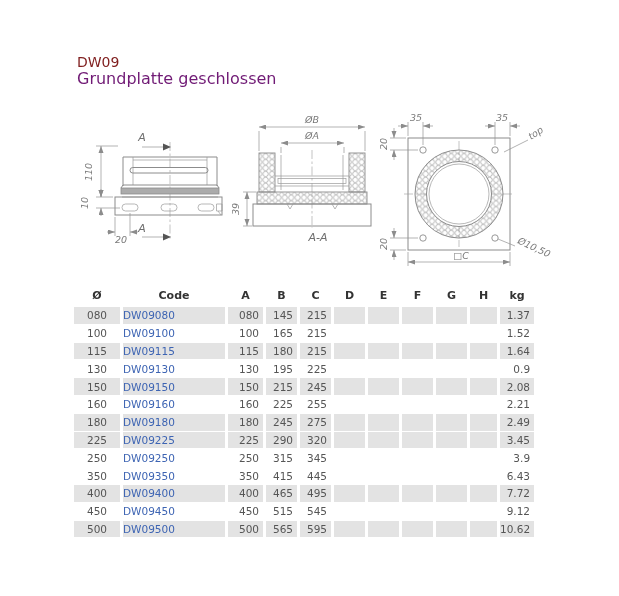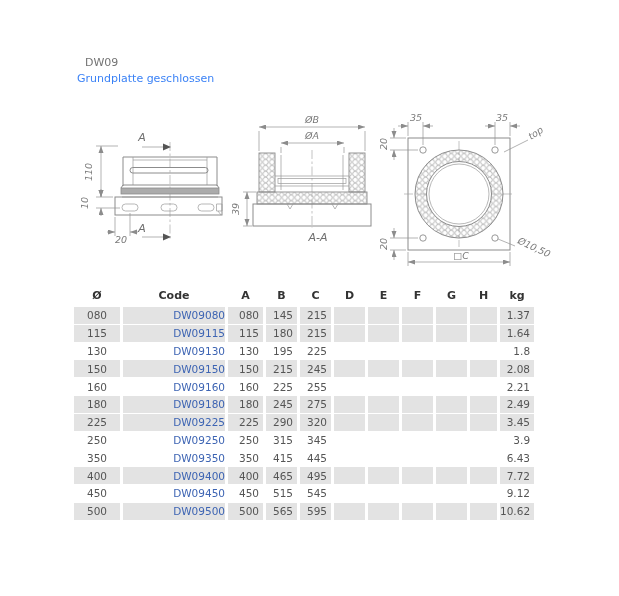"DW09" .hdr a { color: #737373 -> #7f1d1d; font-size: 11px -> 14px; margin-left: 8px -> none }
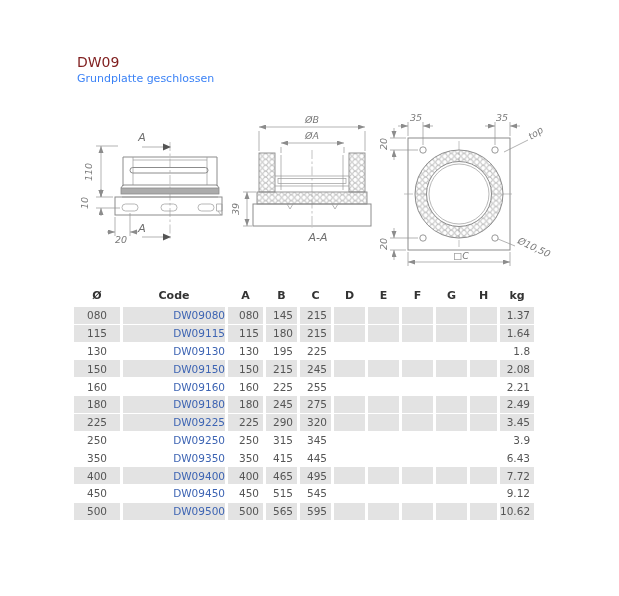"Grundplatte geschlossen" .hdr .sub { color: #3b82f6 -> #701a75; font-size: 11px -> 16px }
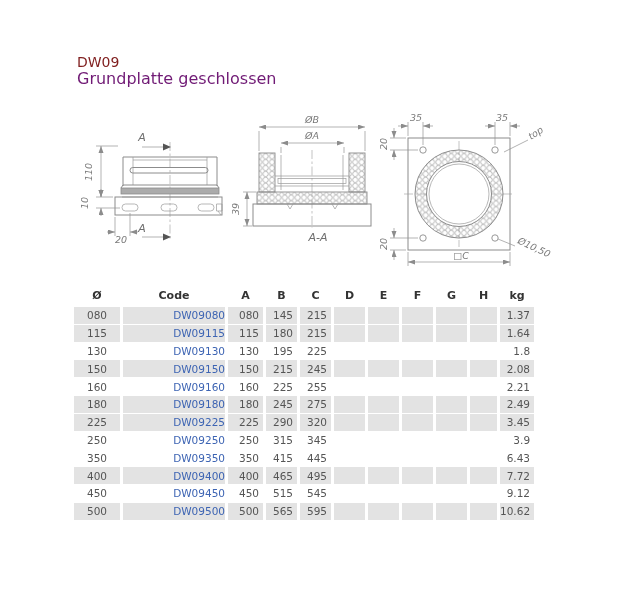"DW09080" td.codec { text-align: right -> left }
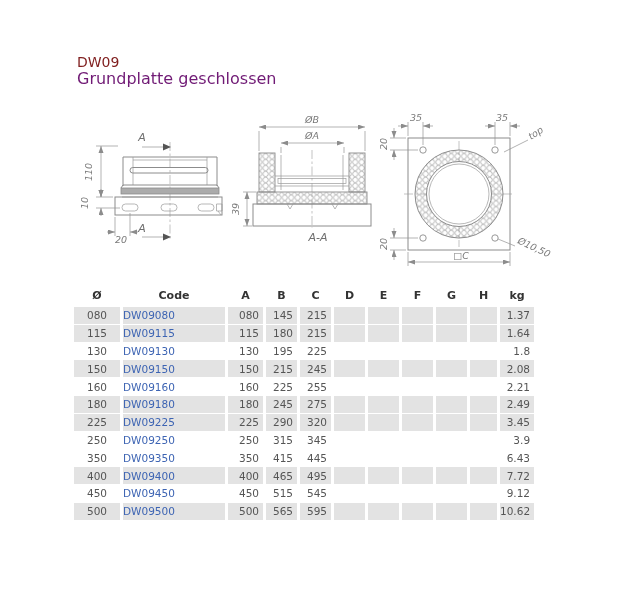"100" tr { html: none -> <tr> <td>100</td> <td><a>DW09100</a></td> <td>100</td> <td>165</td> <td>215</td> <td></td> <td></td> <td></td> <td></td> <td></td> <td>1.52</td> </tr> }
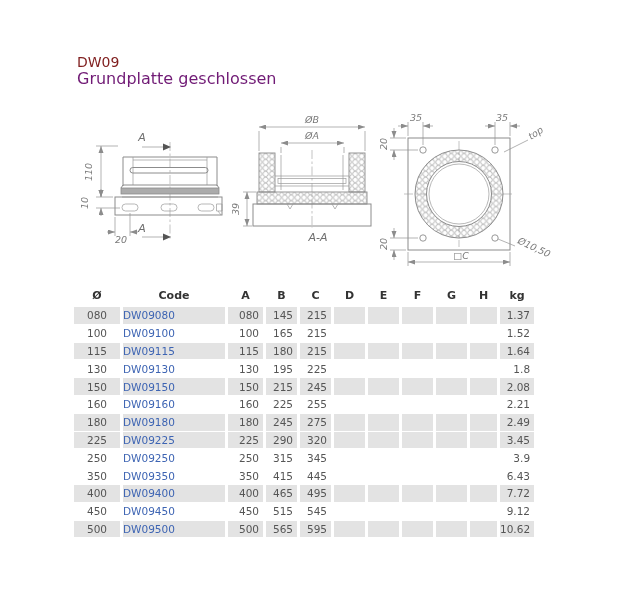"1.8" td.num { text: 1.8 -> 0.9 }
